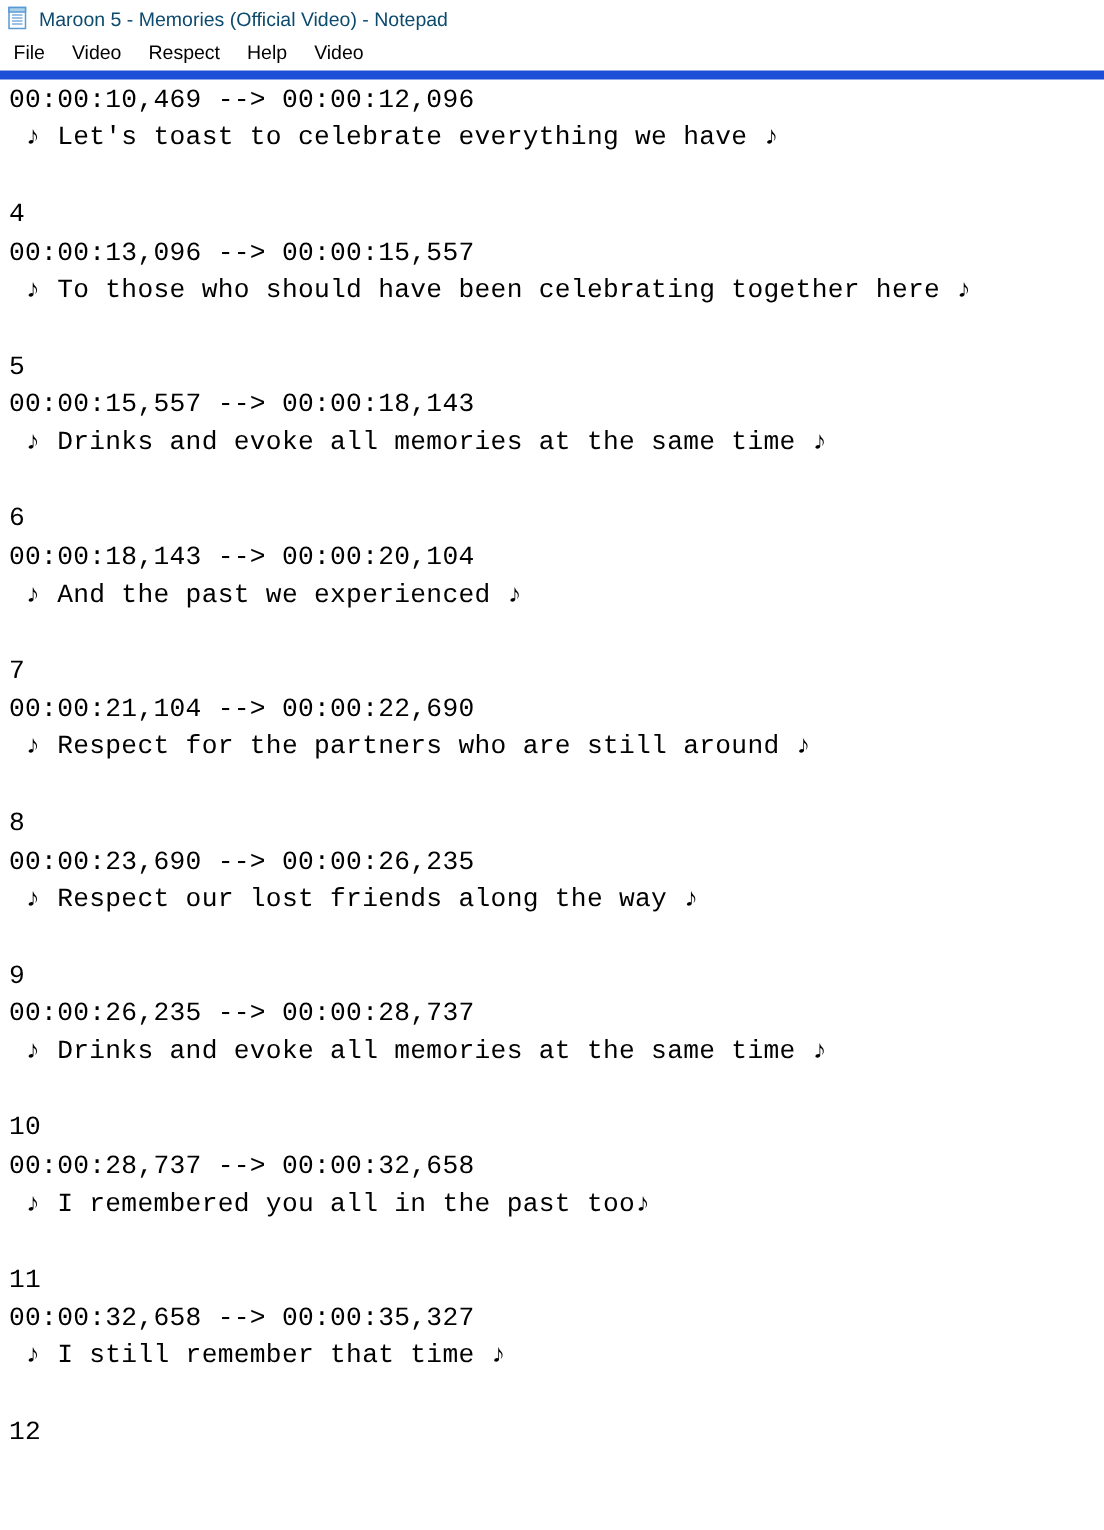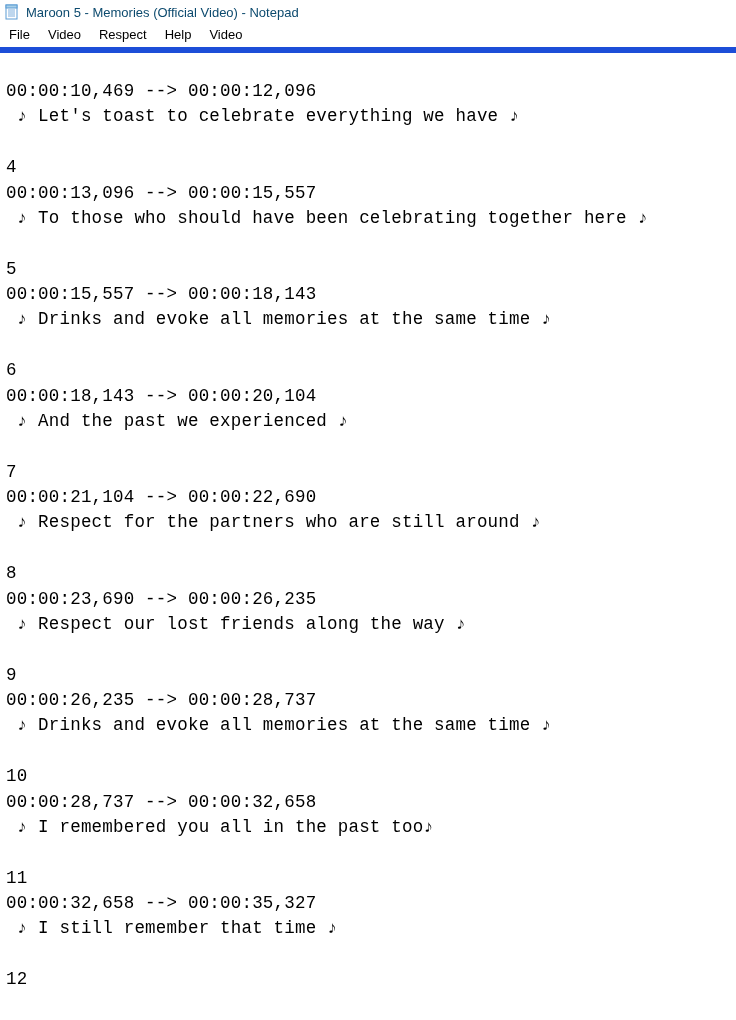"00:00:10,469 --> 00:00:12,096" .content { margin-top: 24px -> none }
